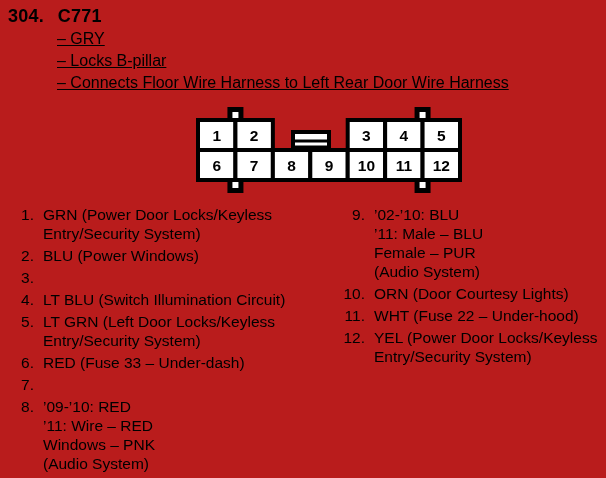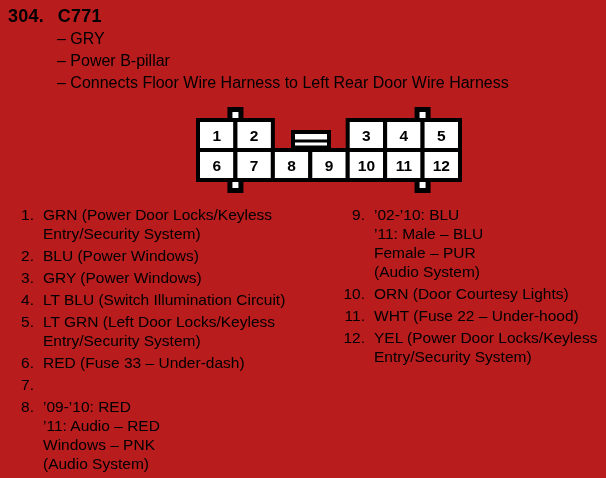"– GRY" .attr-line { text-decoration: none -> underline }
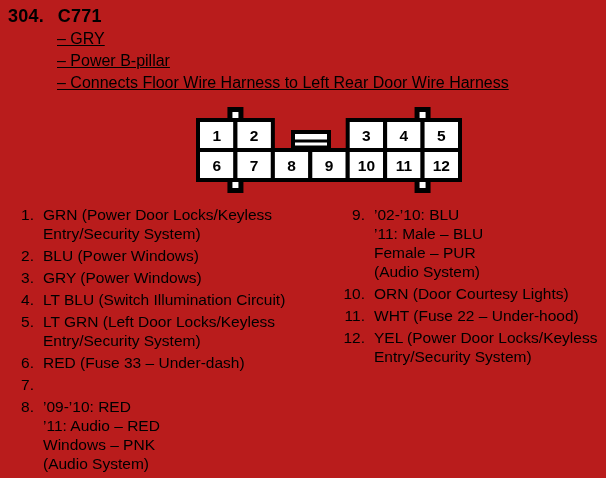"– Power B-pillar" span.attr-line { text: Power -> Locks }
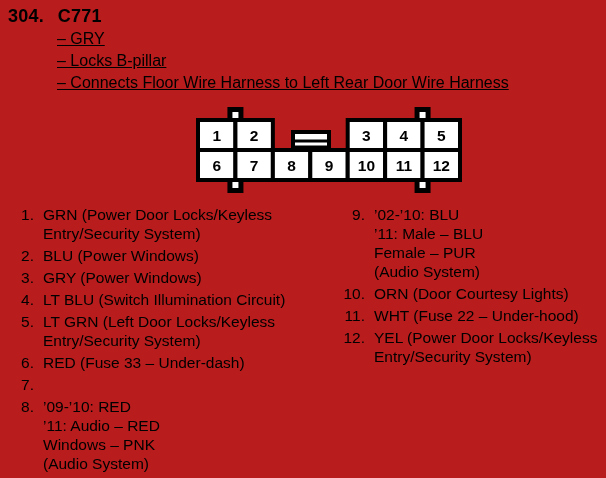"GRY (Power Windows)" span.pin-lines { html: <span> <span>GRY (Power Windows)</span> </span> -> none }
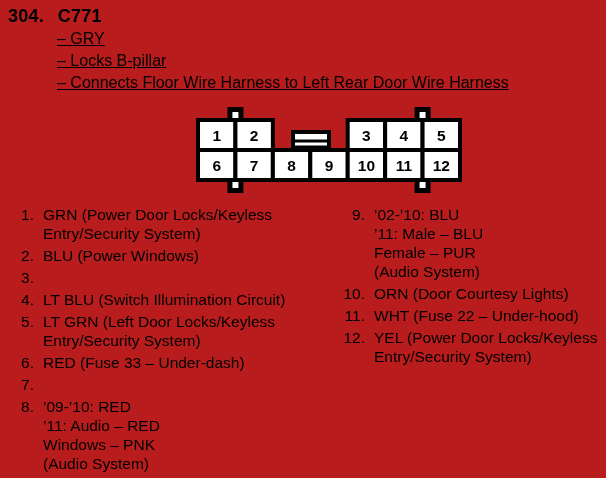"’11: Audio – RED" span.pin-line { text: Audio -> Wire }
